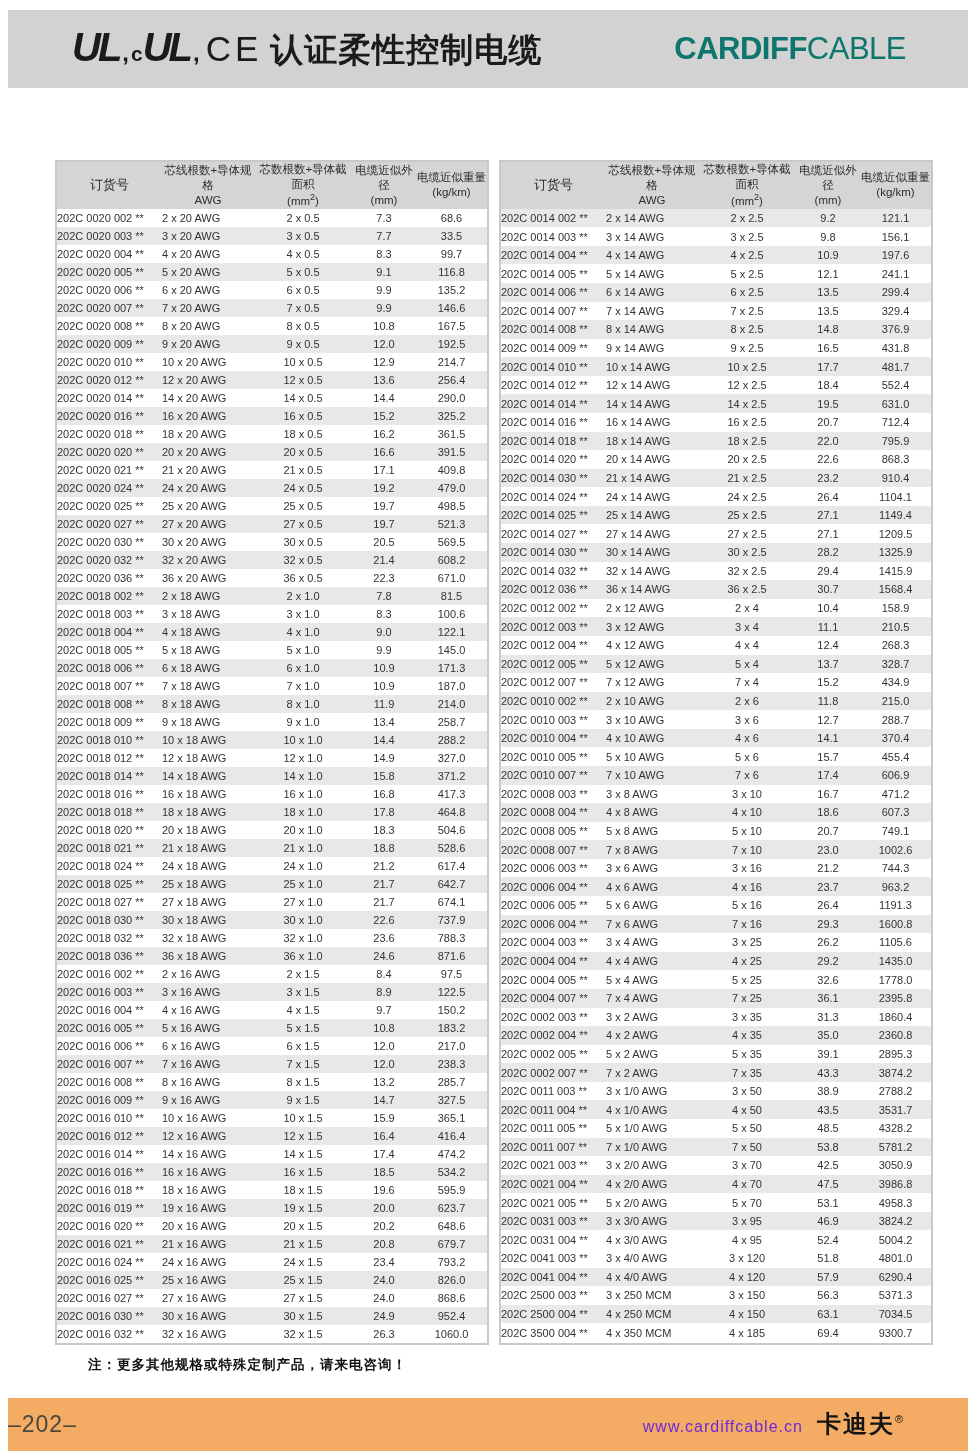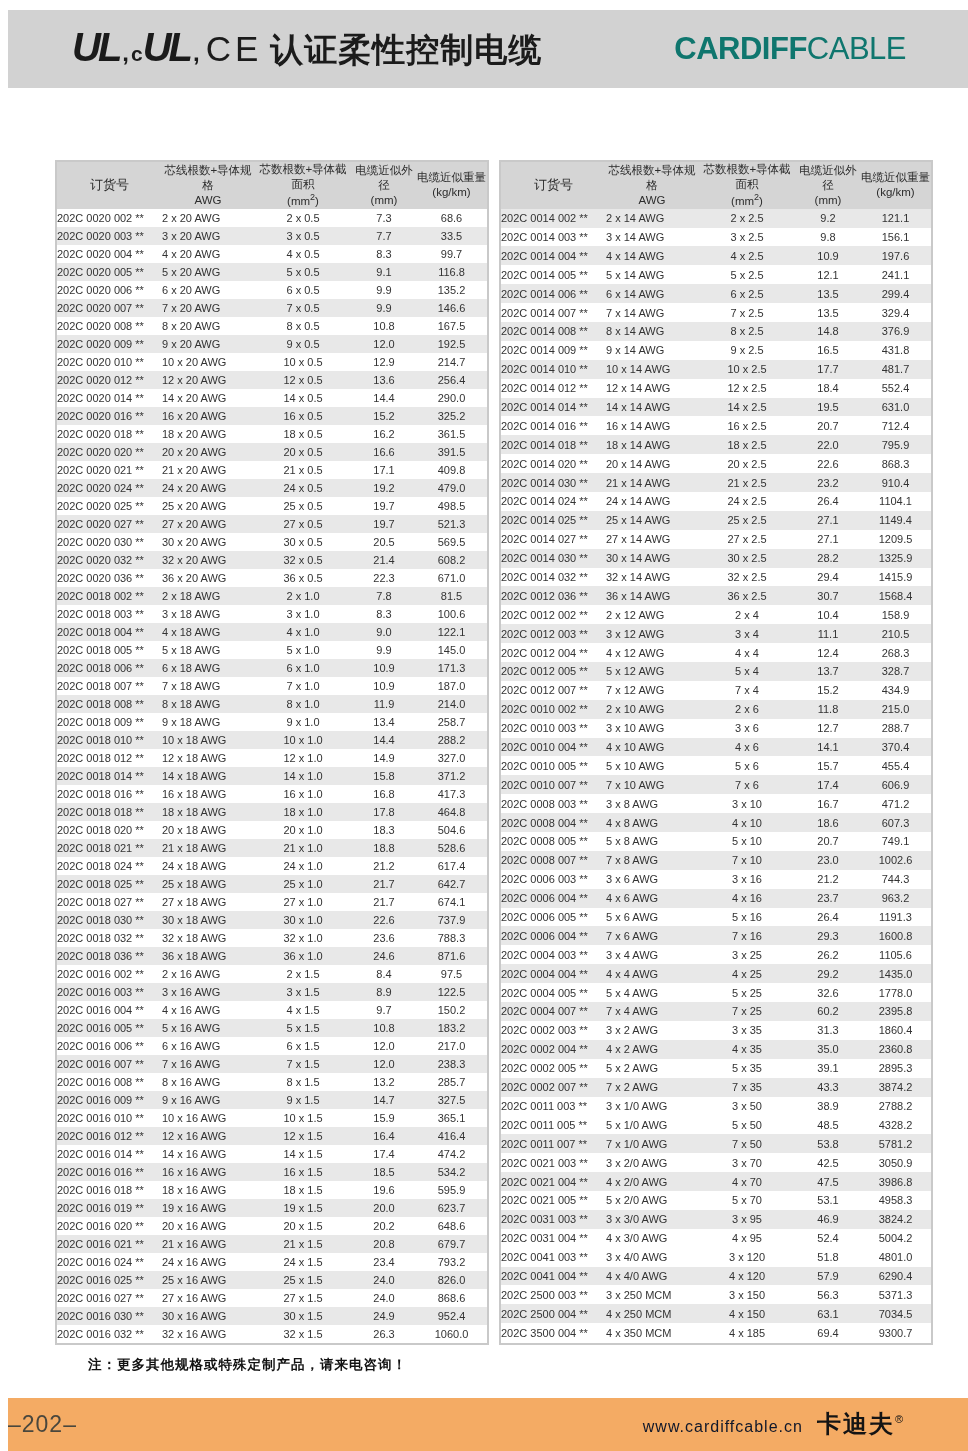"60.2" td.c3 { text: 60.2 -> 36.1 }
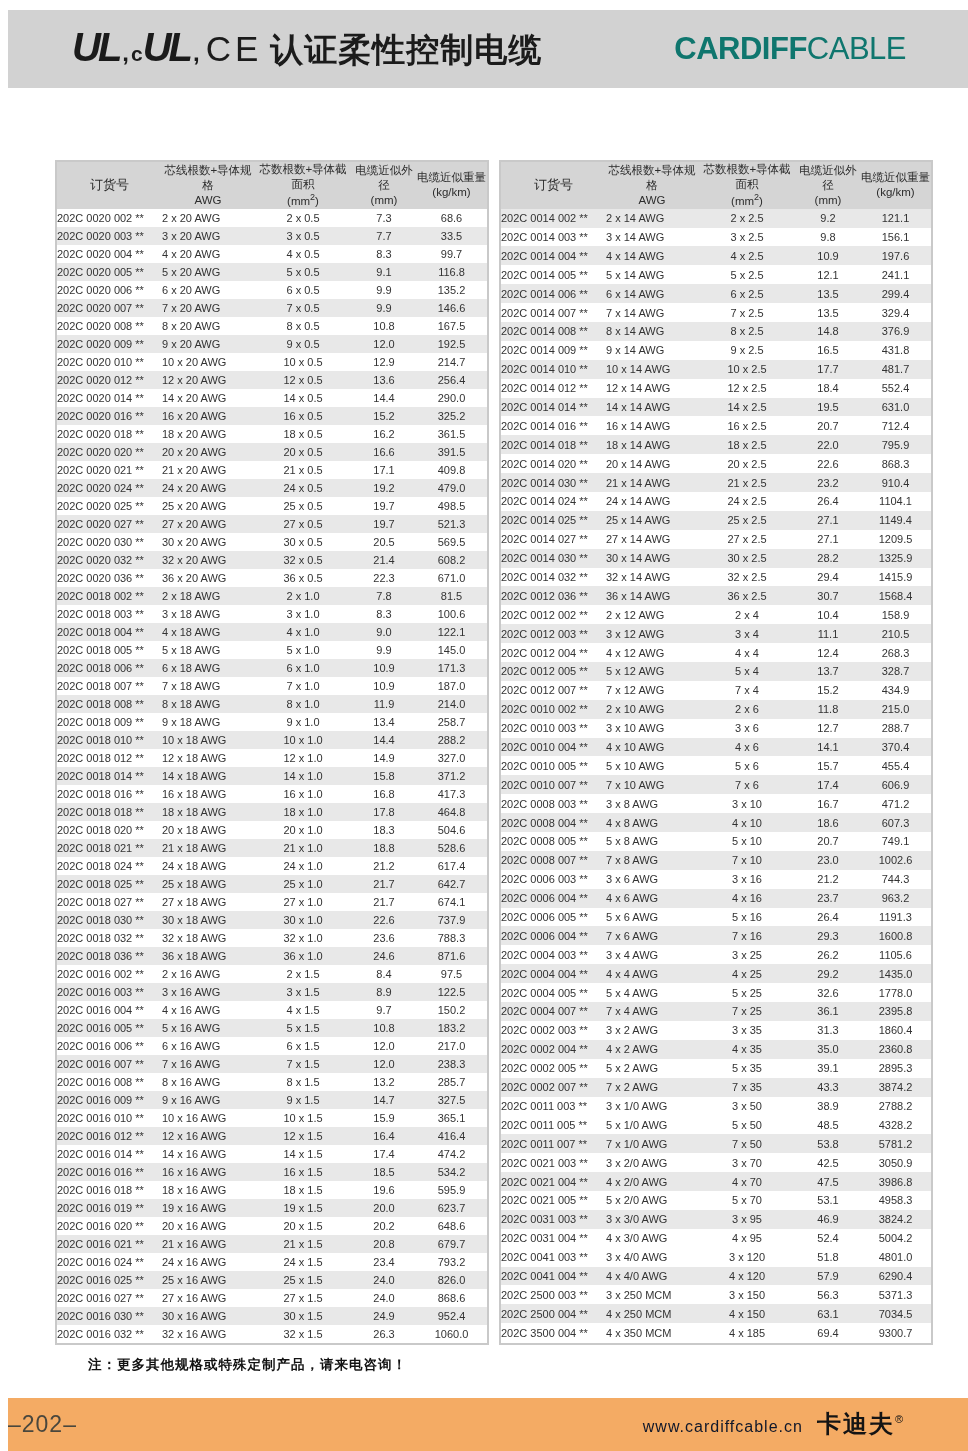"202C 0011 004 **" tr.even { html: none -> <tr> <td>202C 0011 004 **</td> <td>4 x 1/0 AWG</td> <td>4 x 50</td> <td>43.5</td> <td>3531.7</td> </tr> }
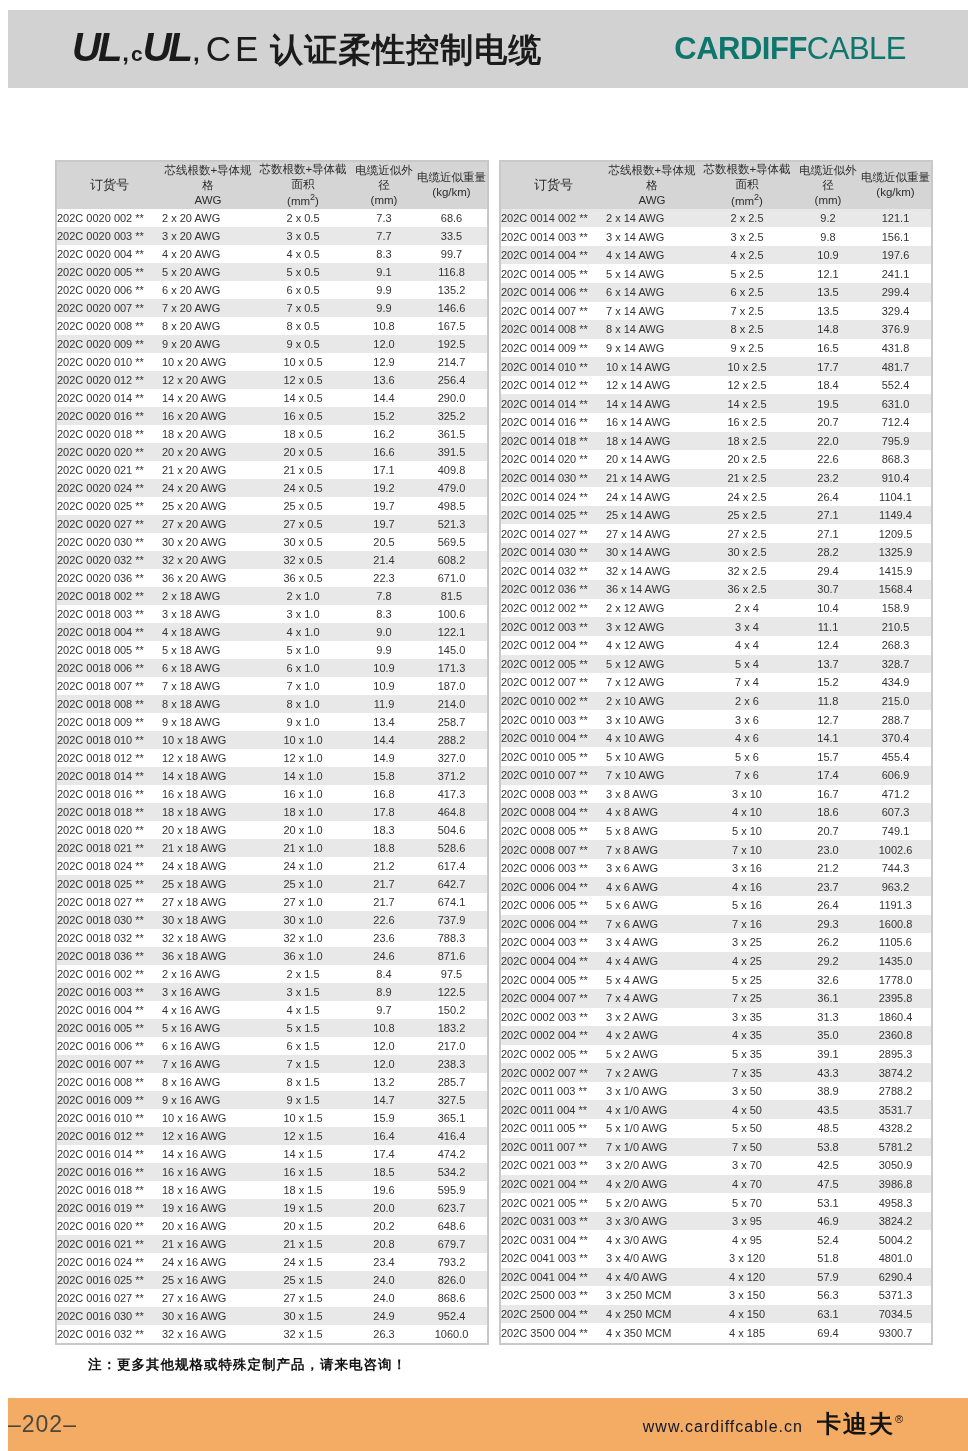"www.cardiffcable.cn" .website { color: #0f172a -> #6d28d9 }
